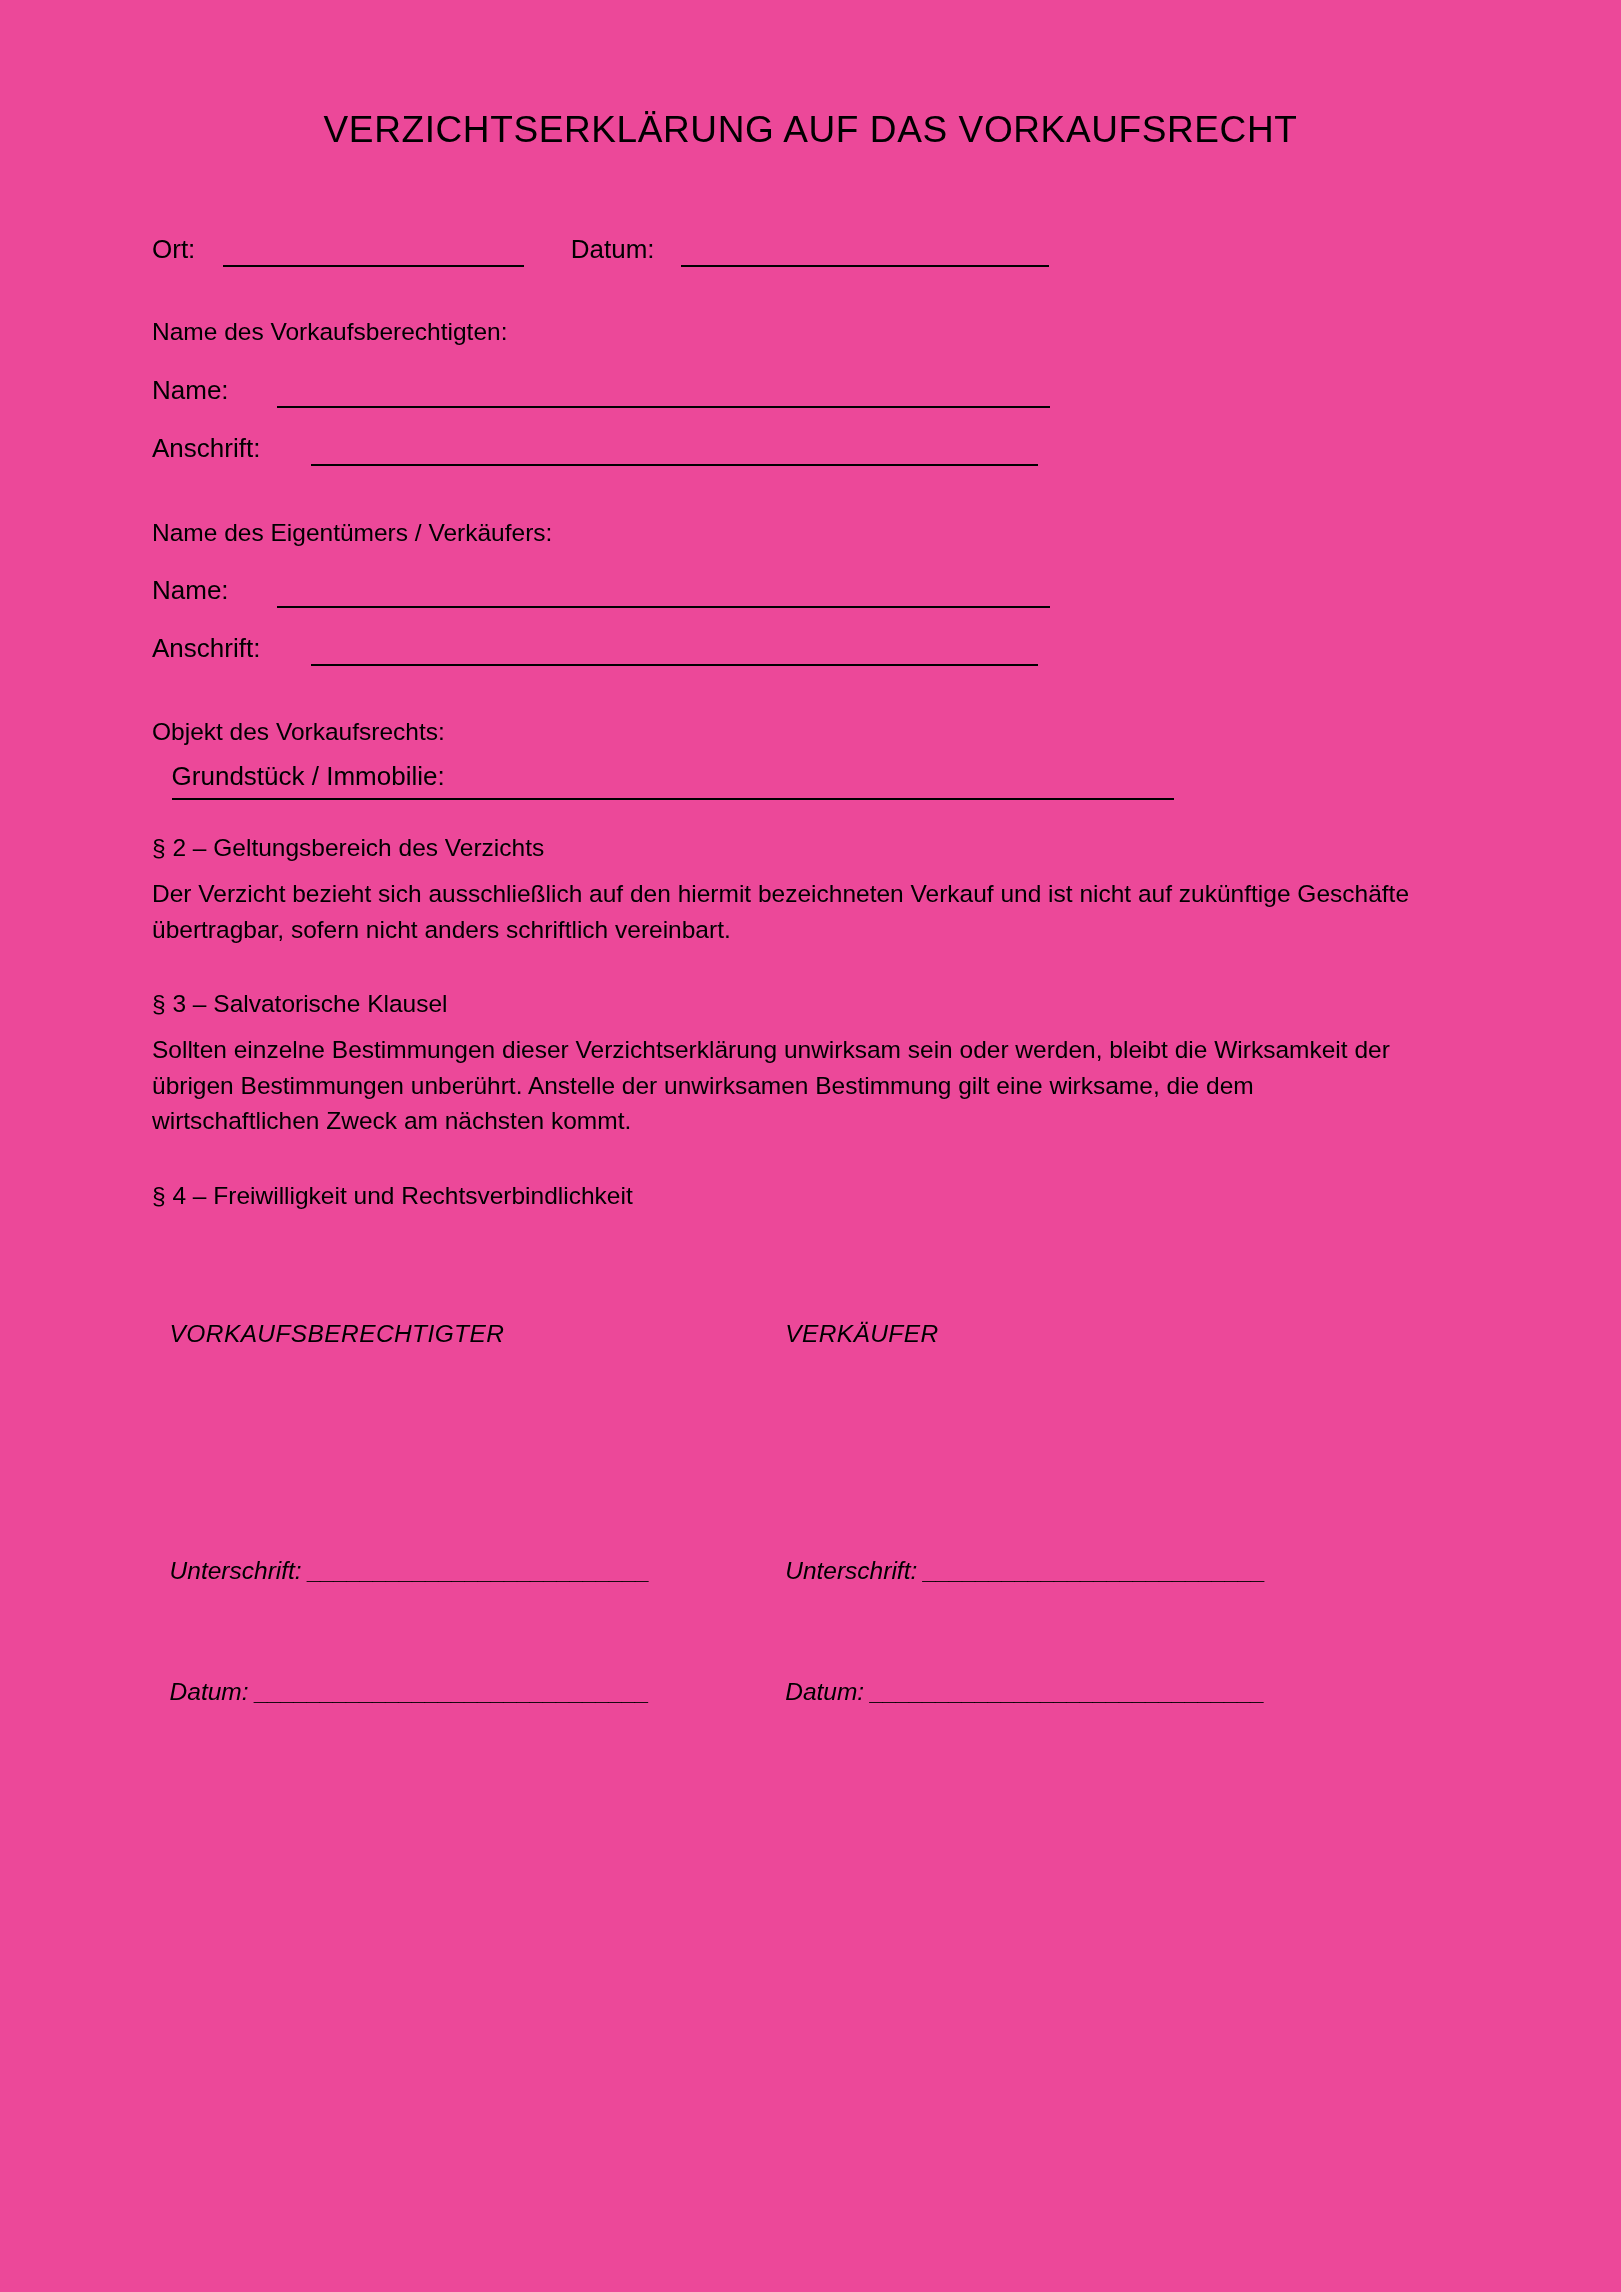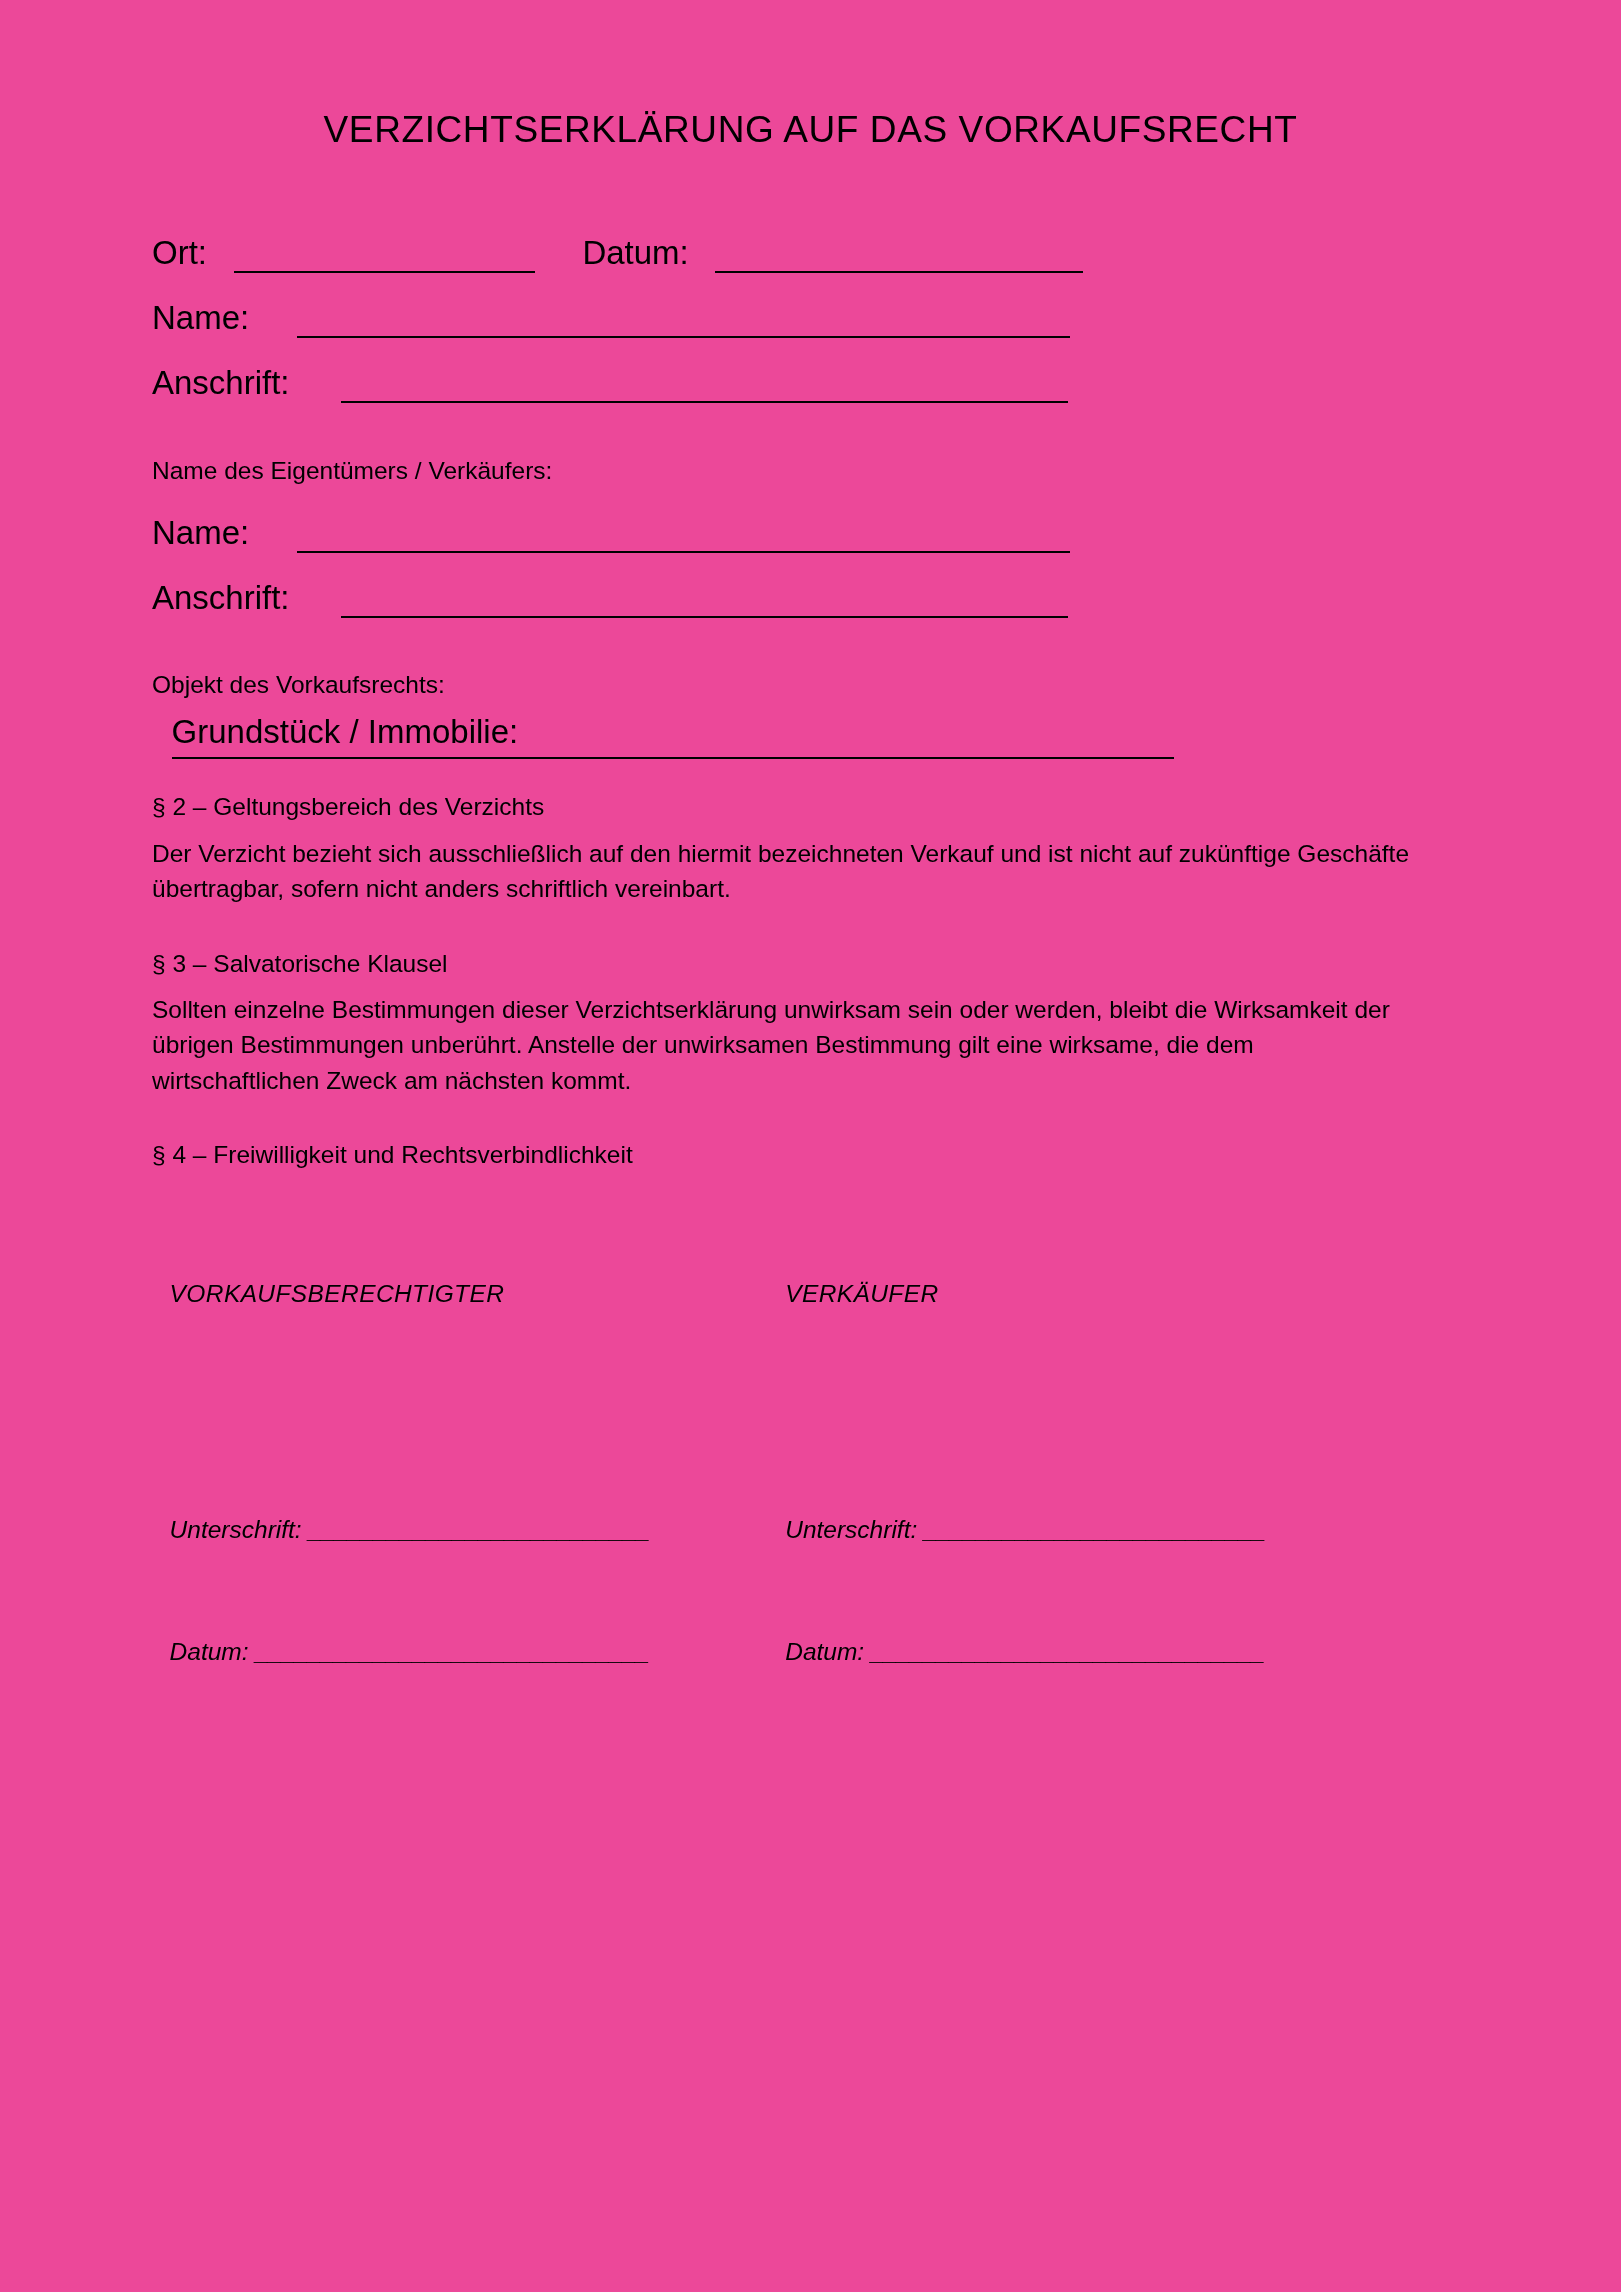"Ort:" .field-row { font-size: 33px -> 26px }
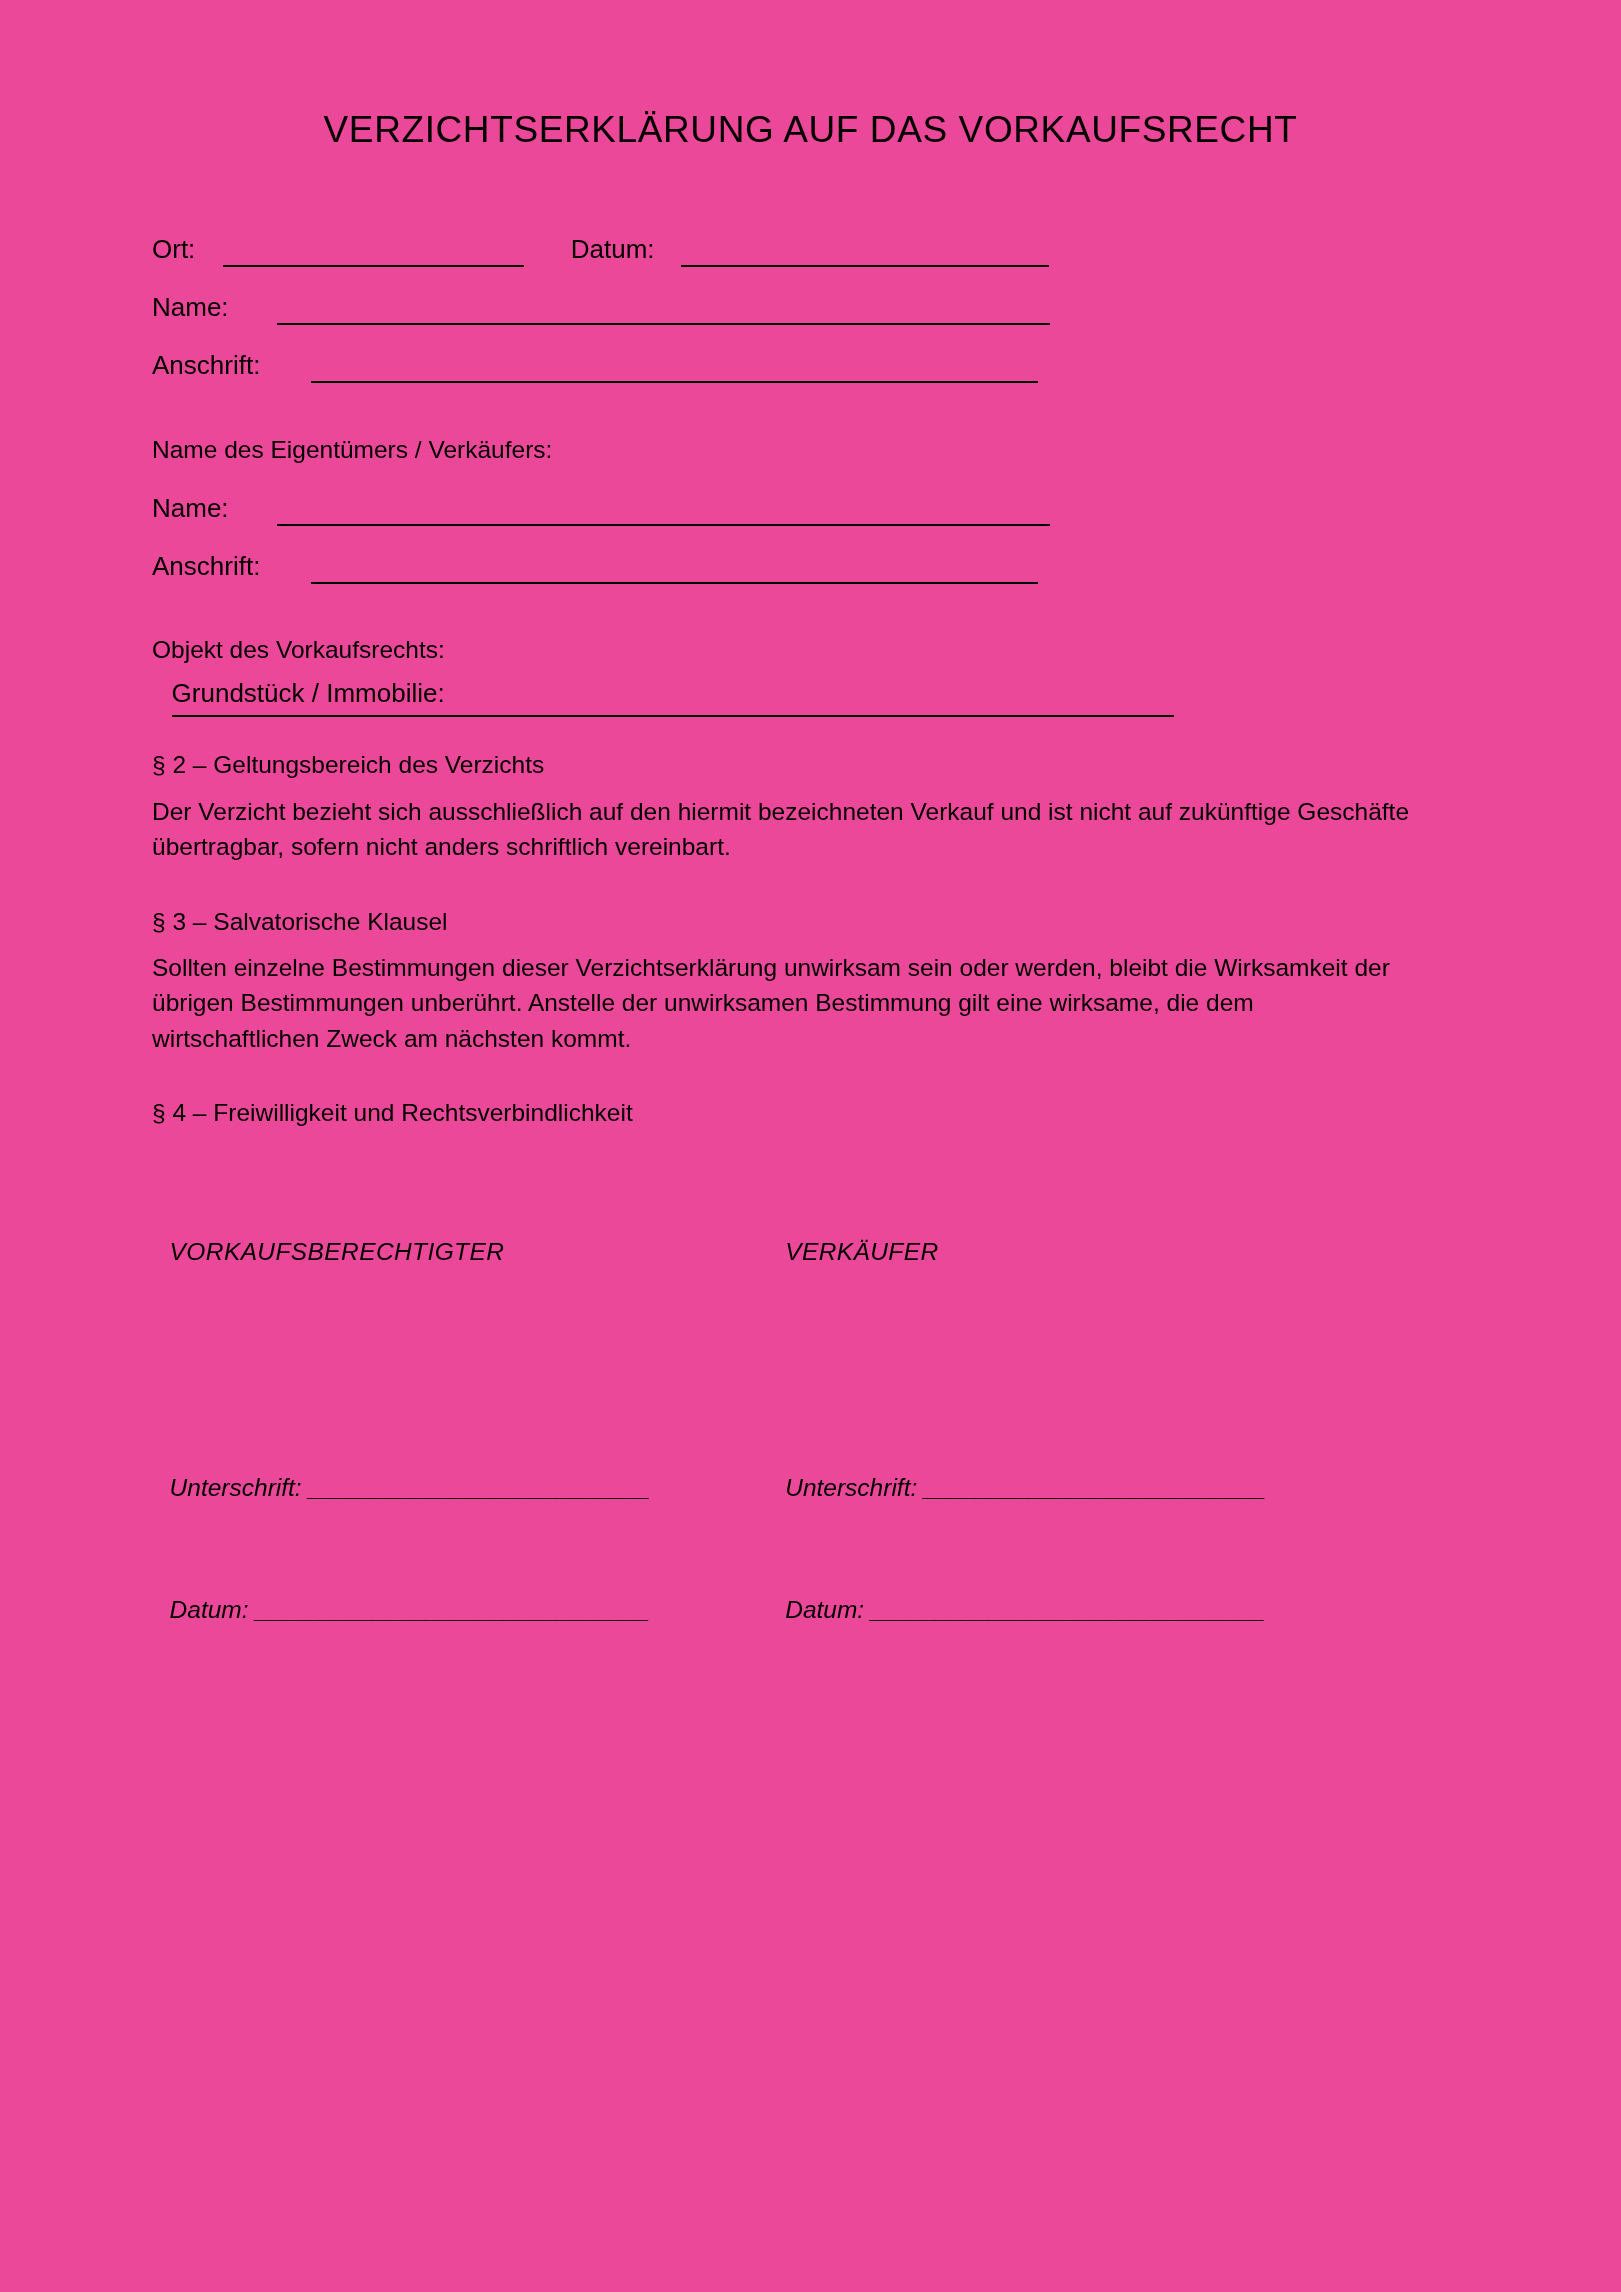"Name des Vorkaufsberechtigten:" div.block-heading { html: none -> <div>Name des Vorkaufsberechtigten:</div> }
